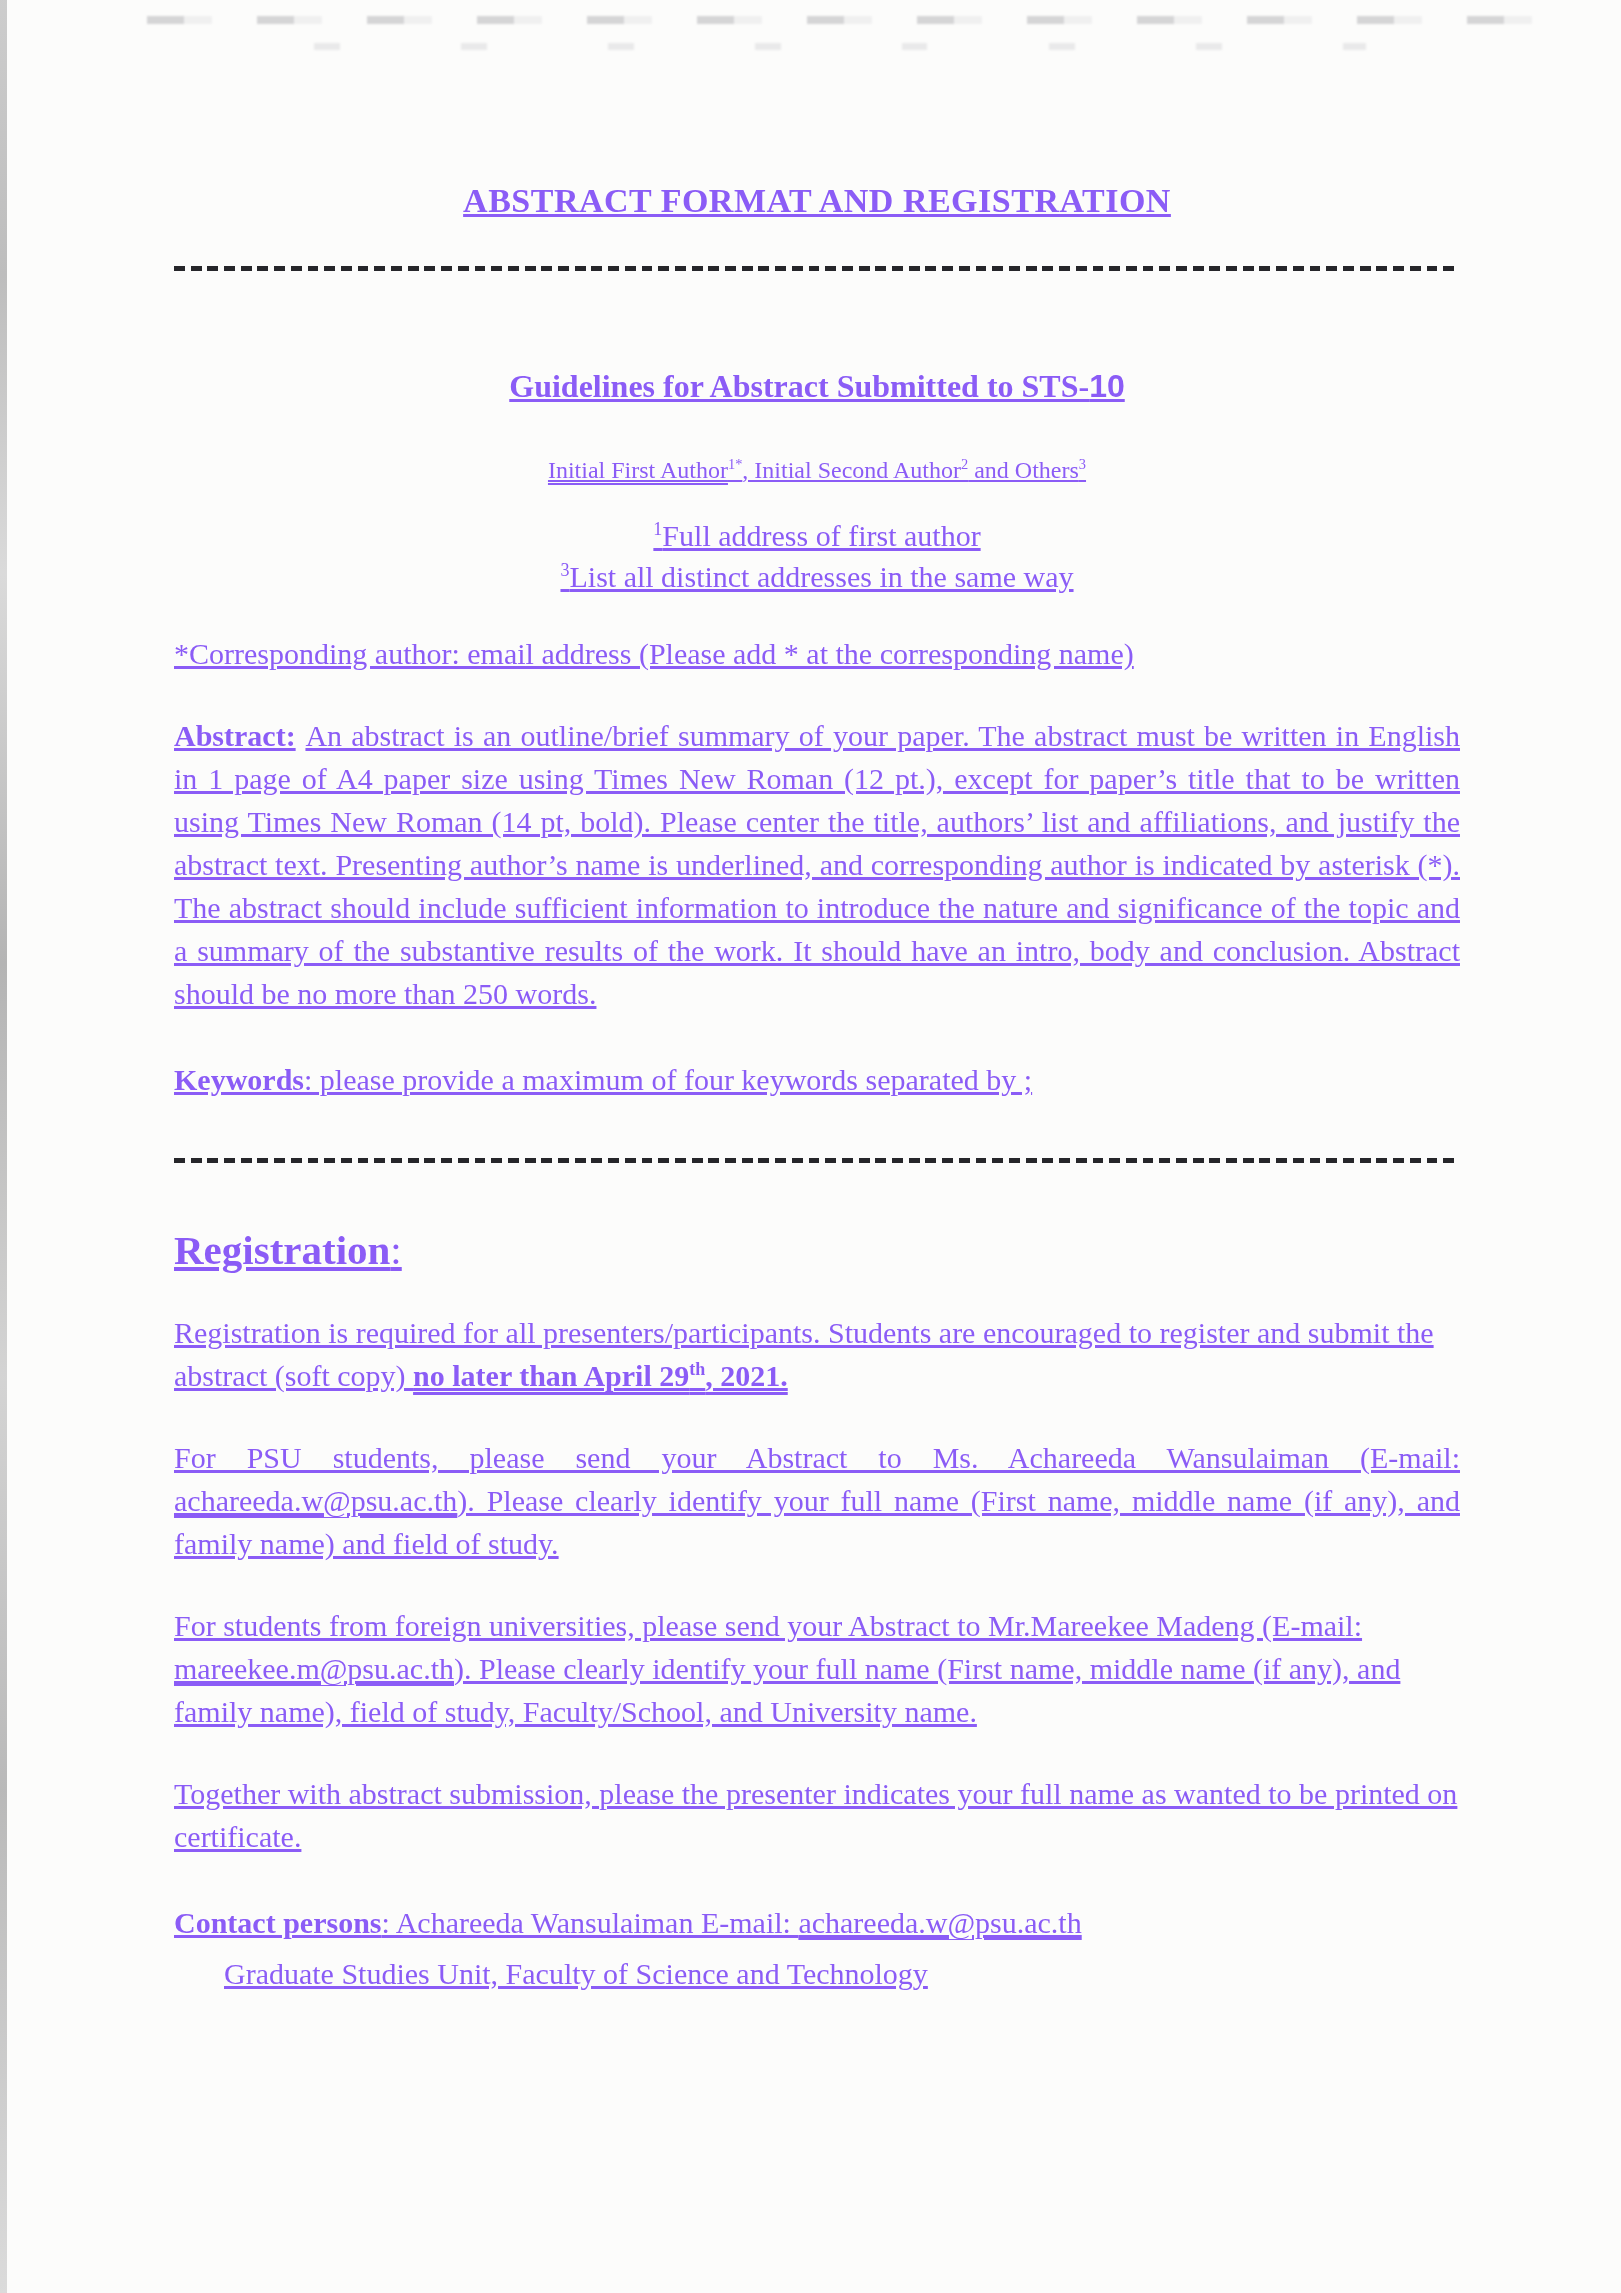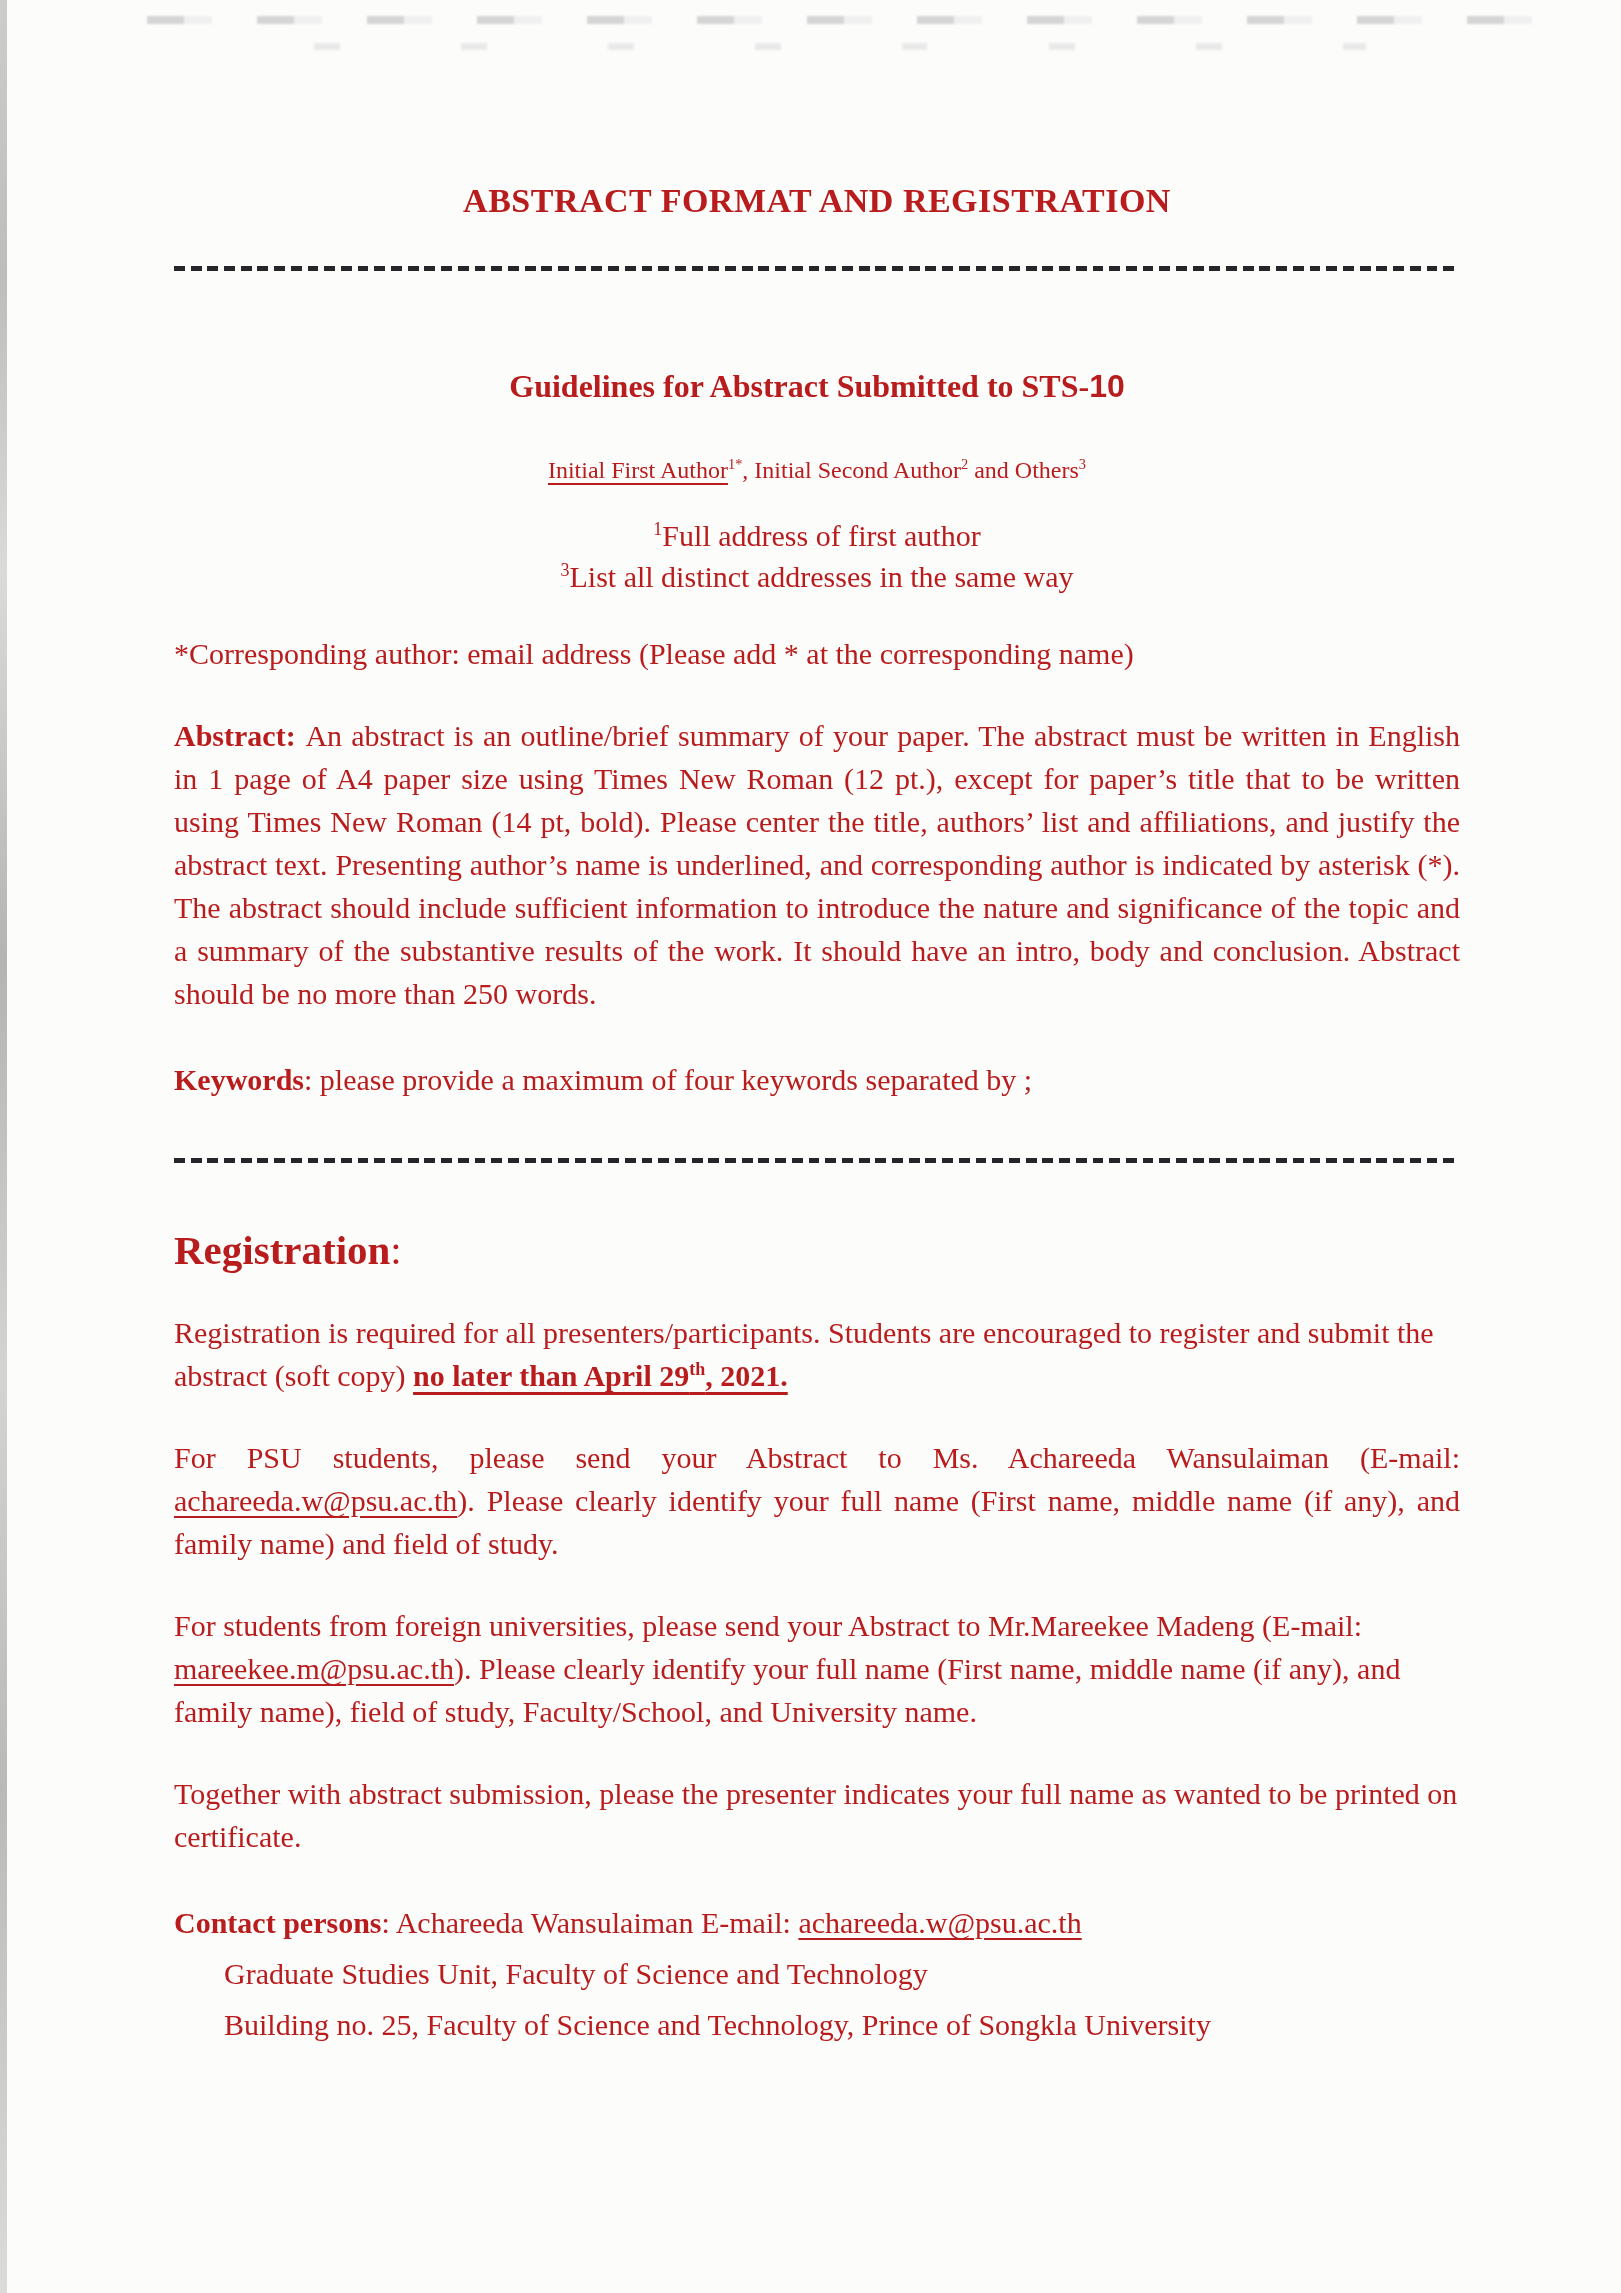"ABSTRACT FORMAT AND REGISTRATION" .page { color: #b91c1c -> #8b5cf6; text-decoration: none -> underline }
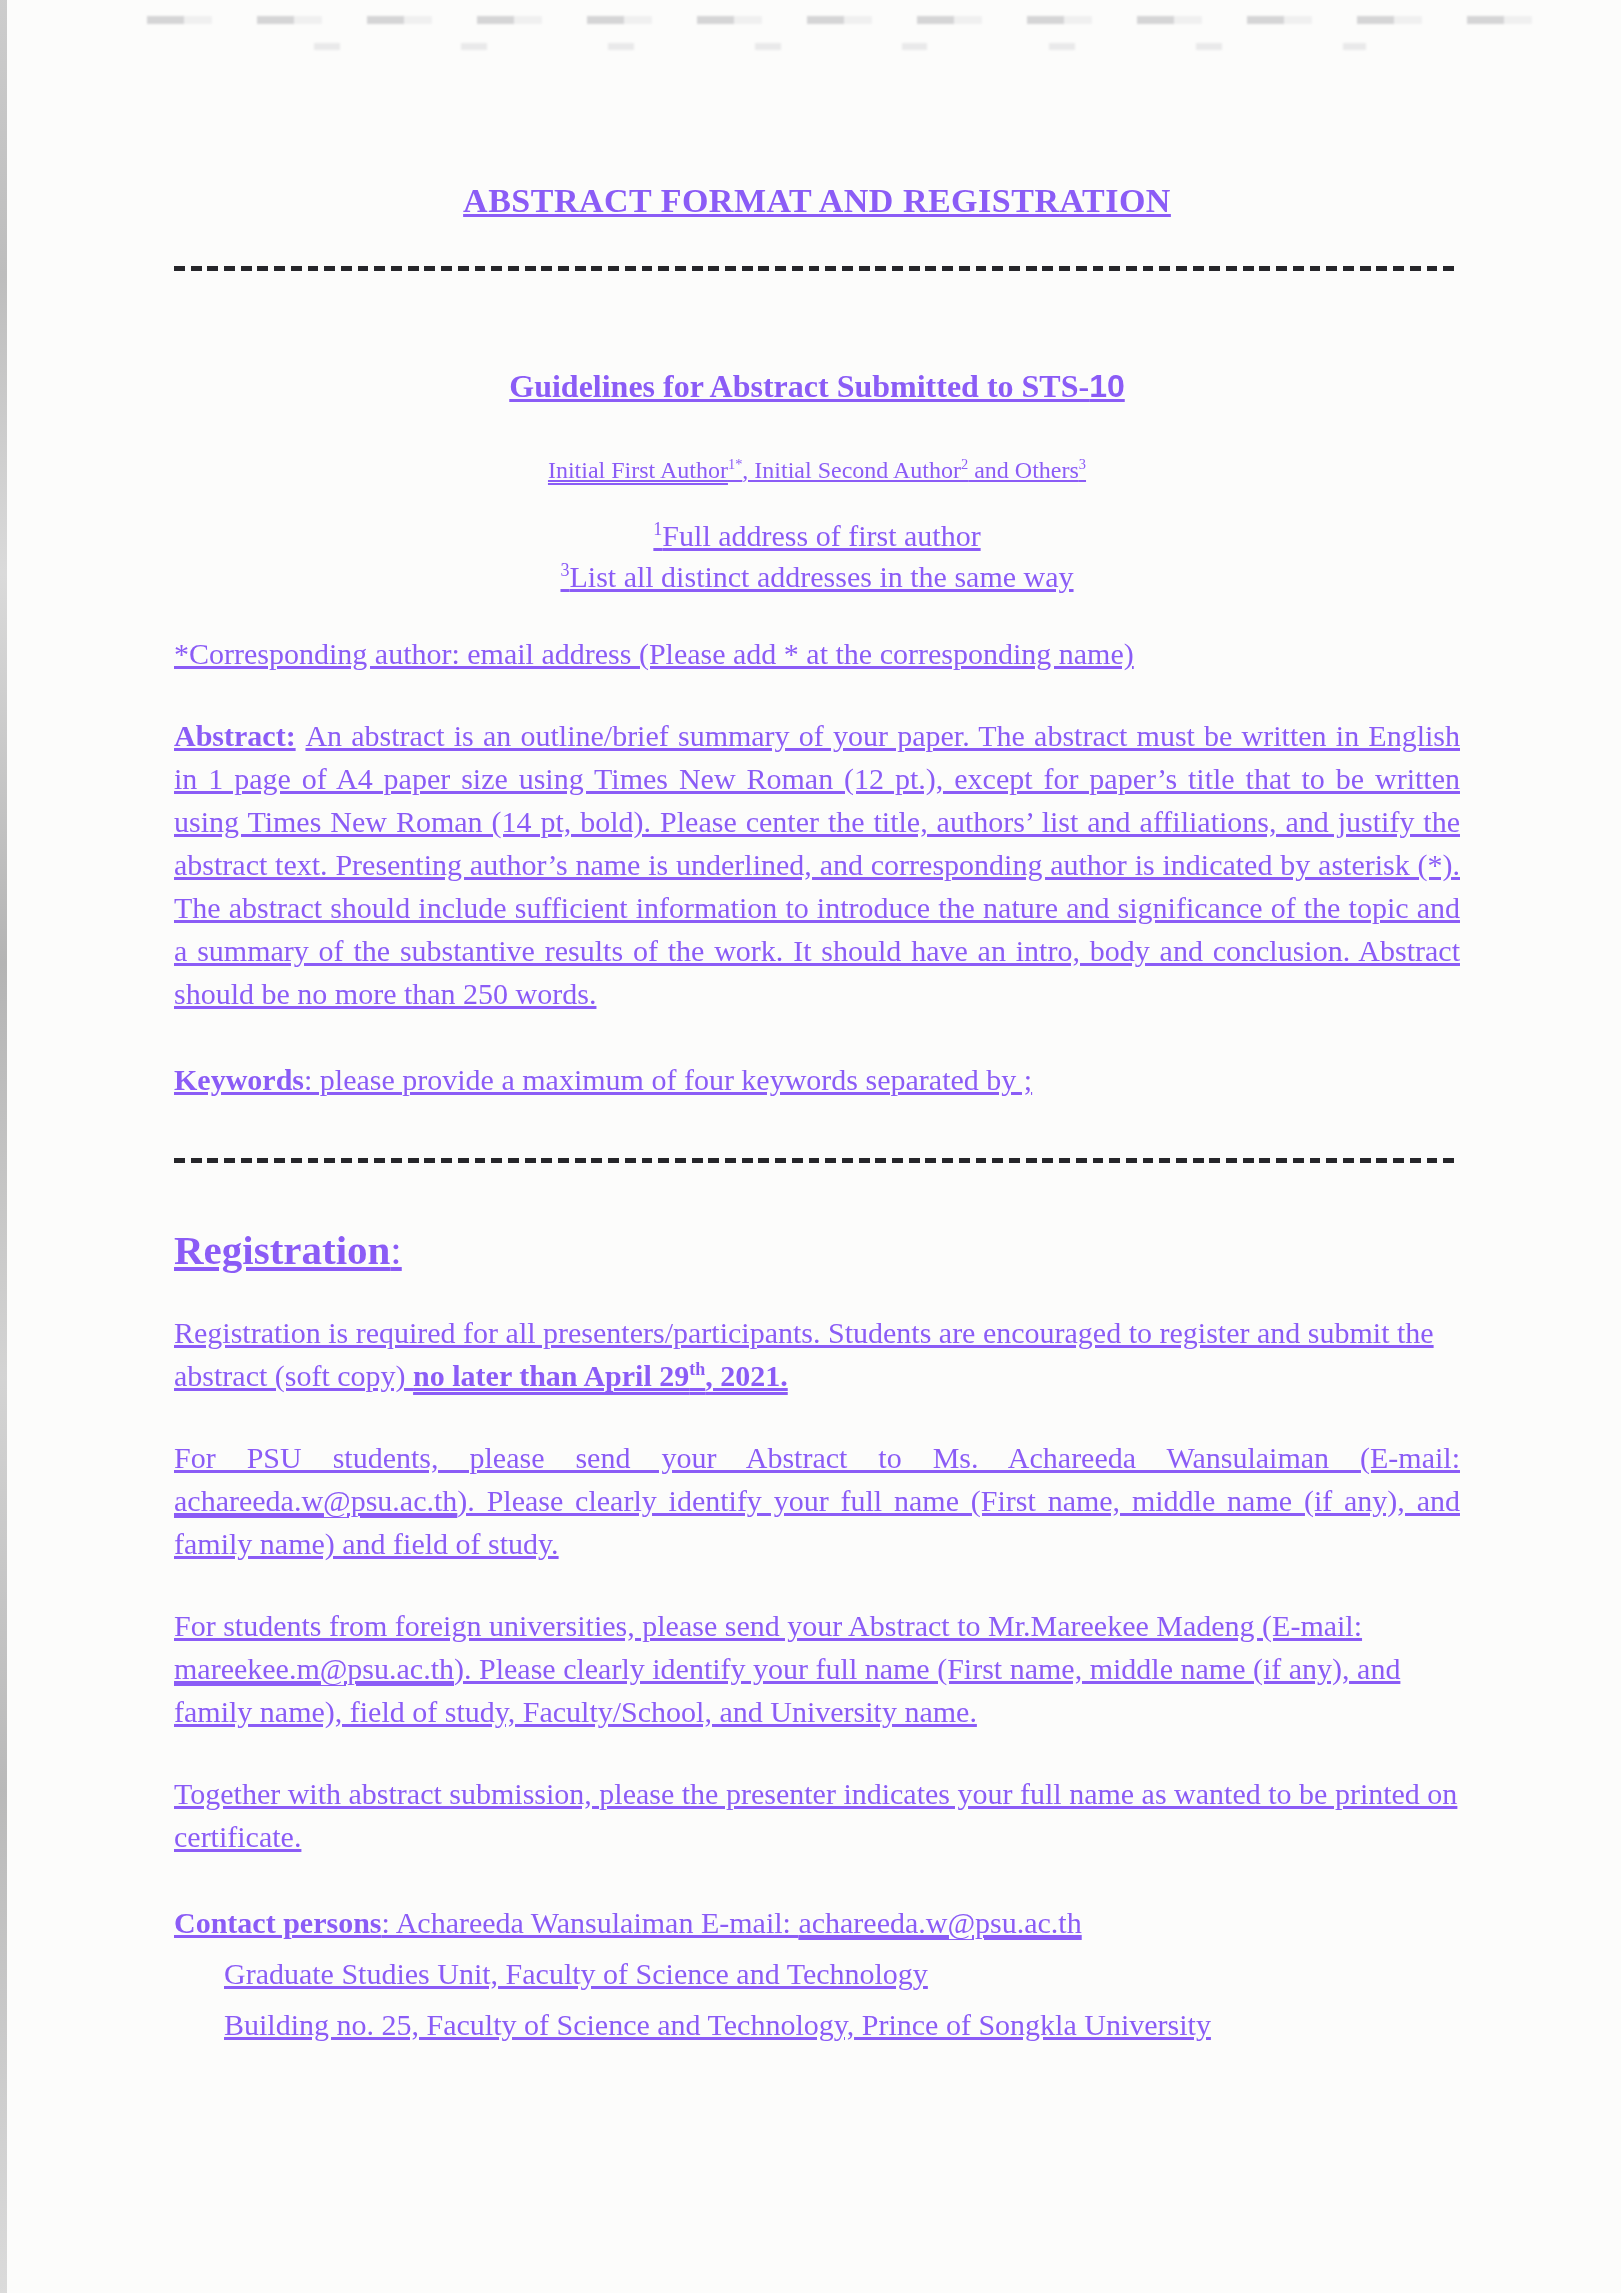"Building no. 25, Faculty of" div.c-indent34 { html: <div>Building no. 25, Faculty of Science and Technology, Prince of Songkla University</div> -> none }
